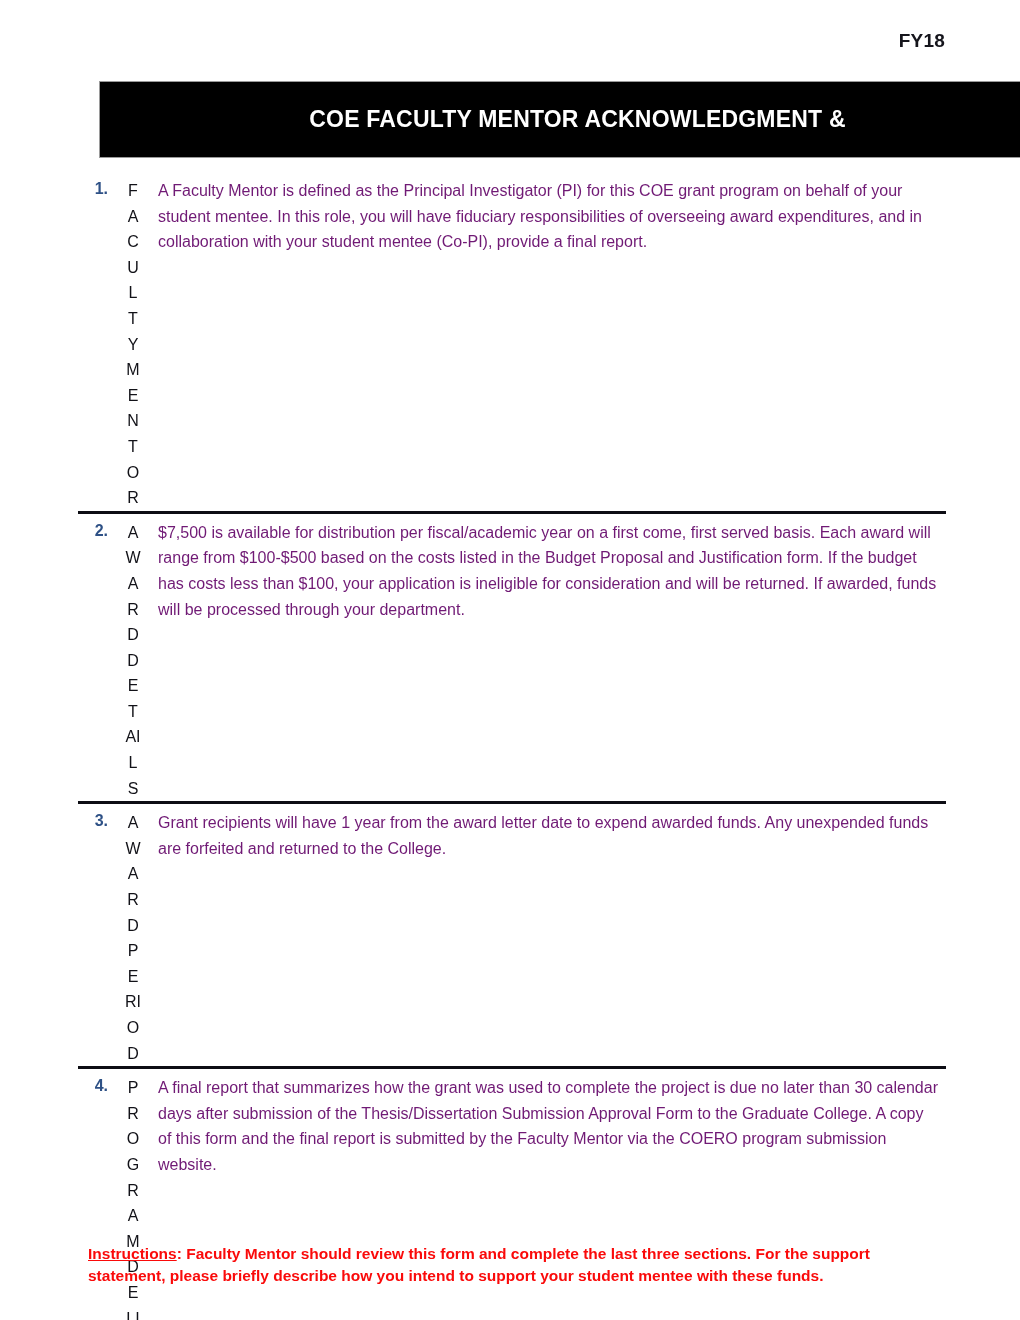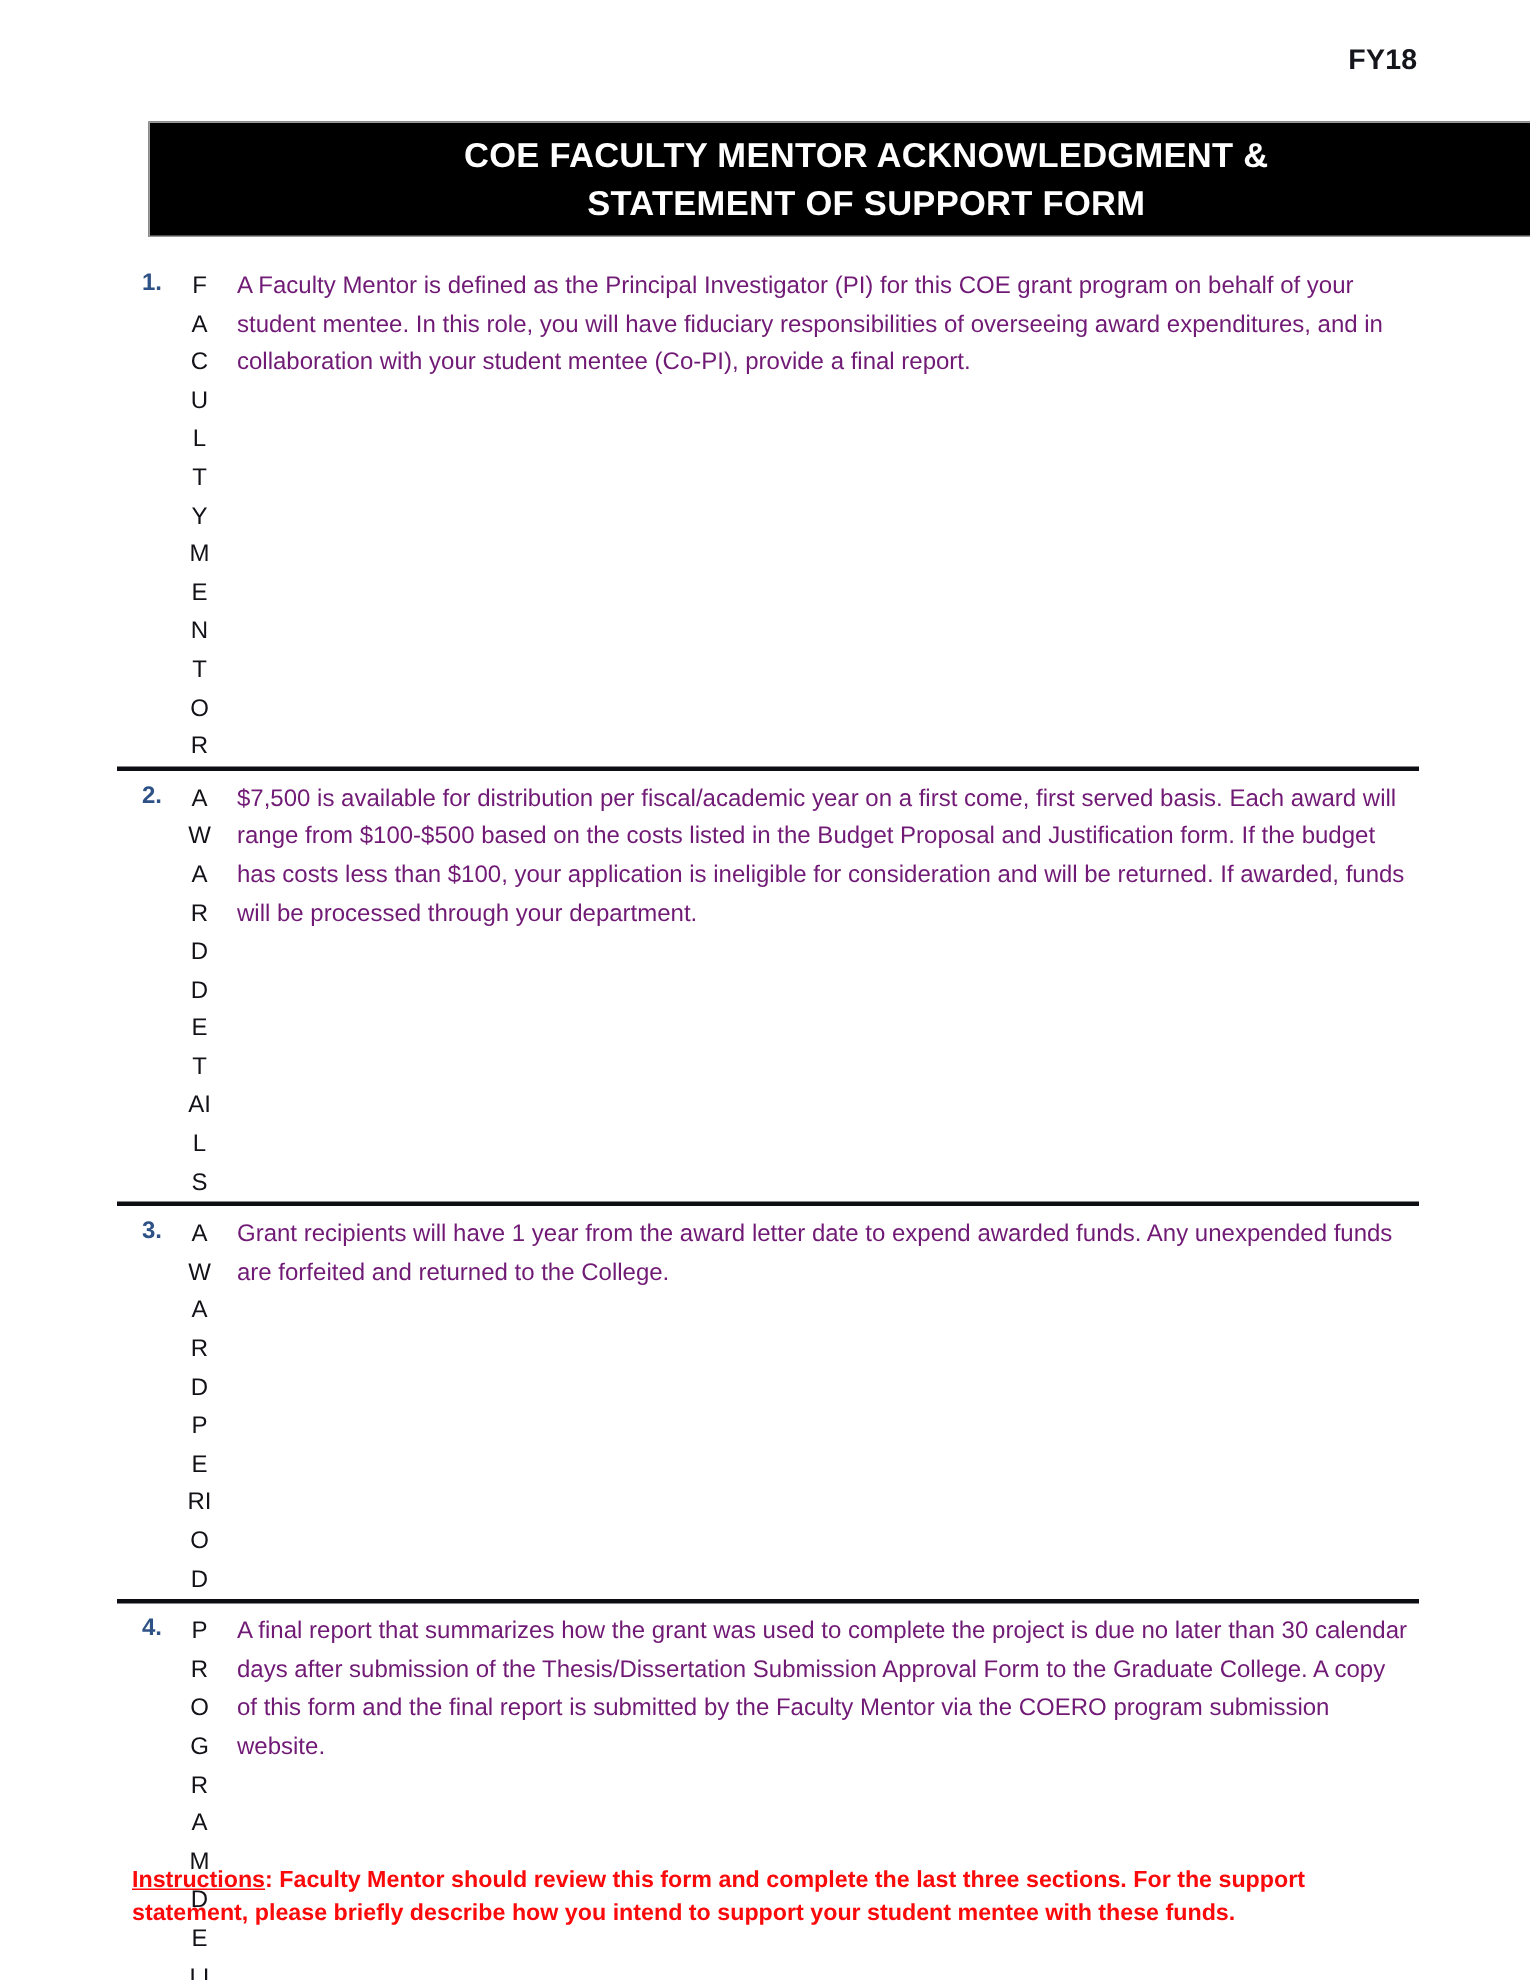"STATEMENT OF SUPPORT FORM" div.title-line { html: <div>STATEMENT OF SUPPORT FORM</div> -> none }
